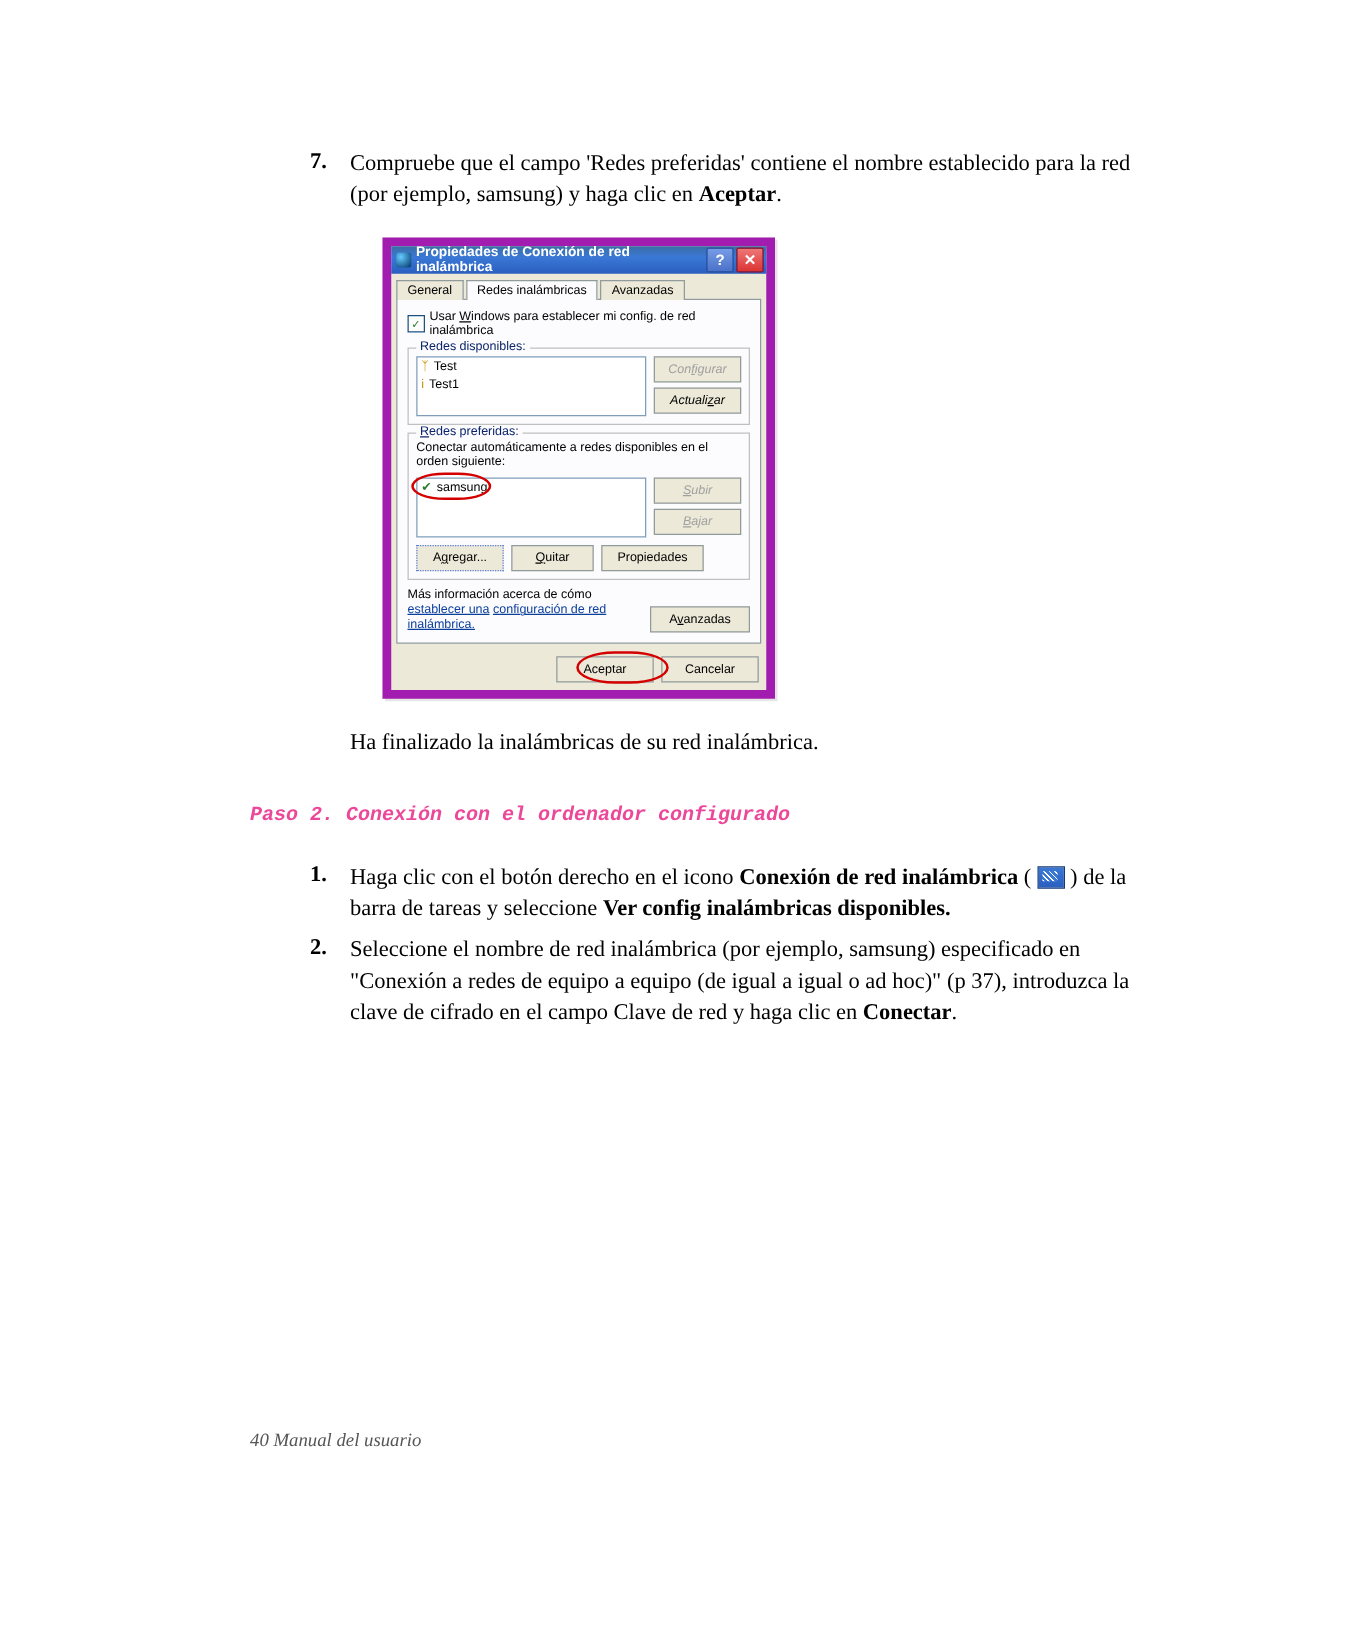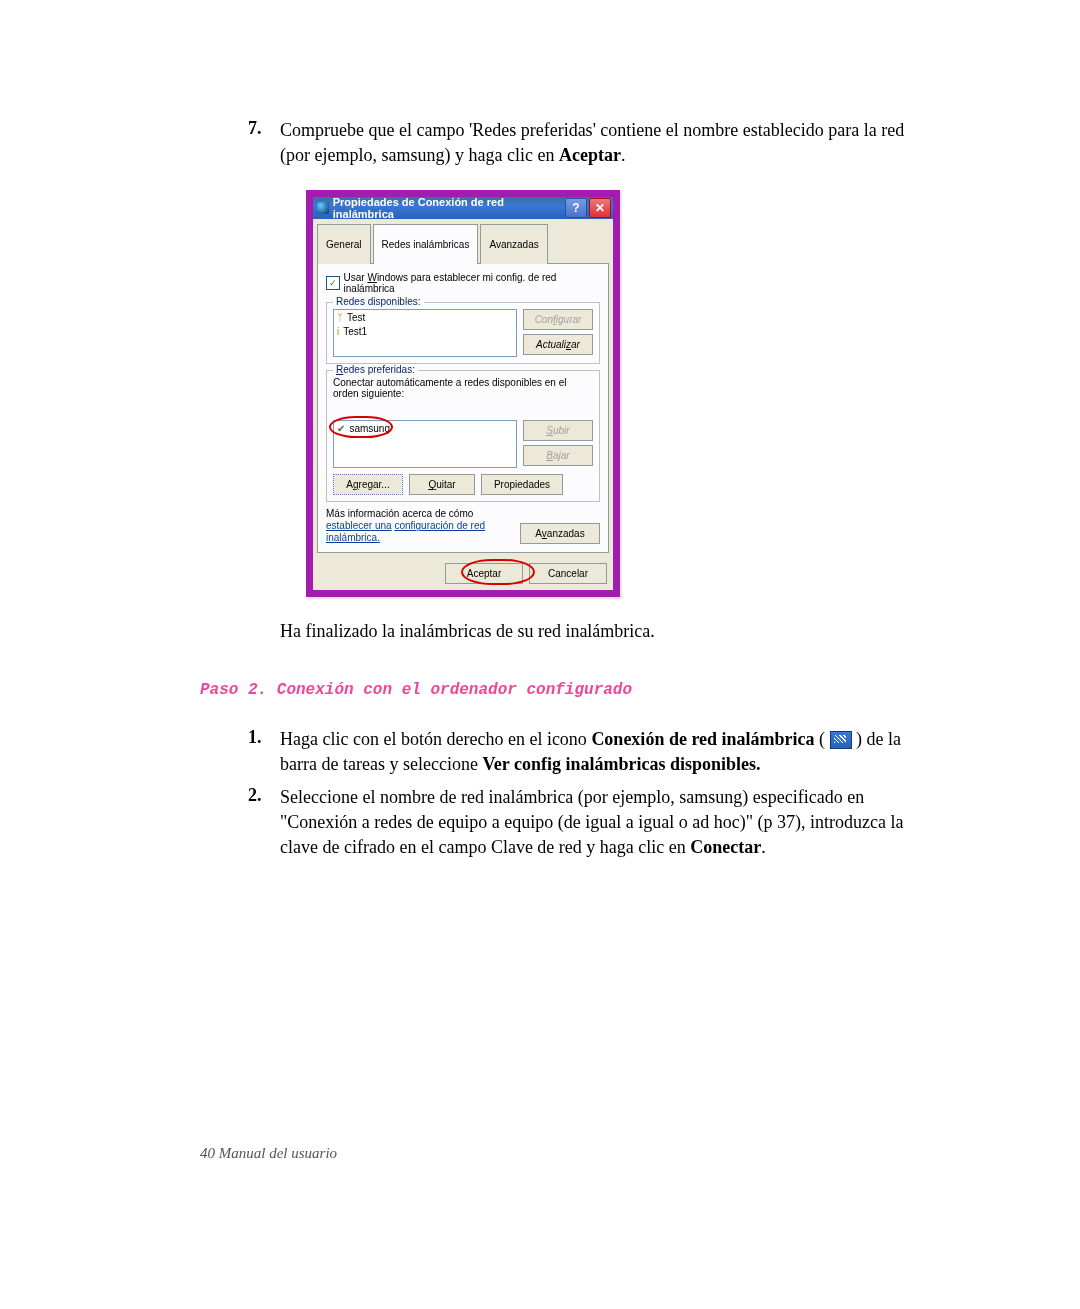"General" .tab { padding: 14px 8px -> 2px 8px }
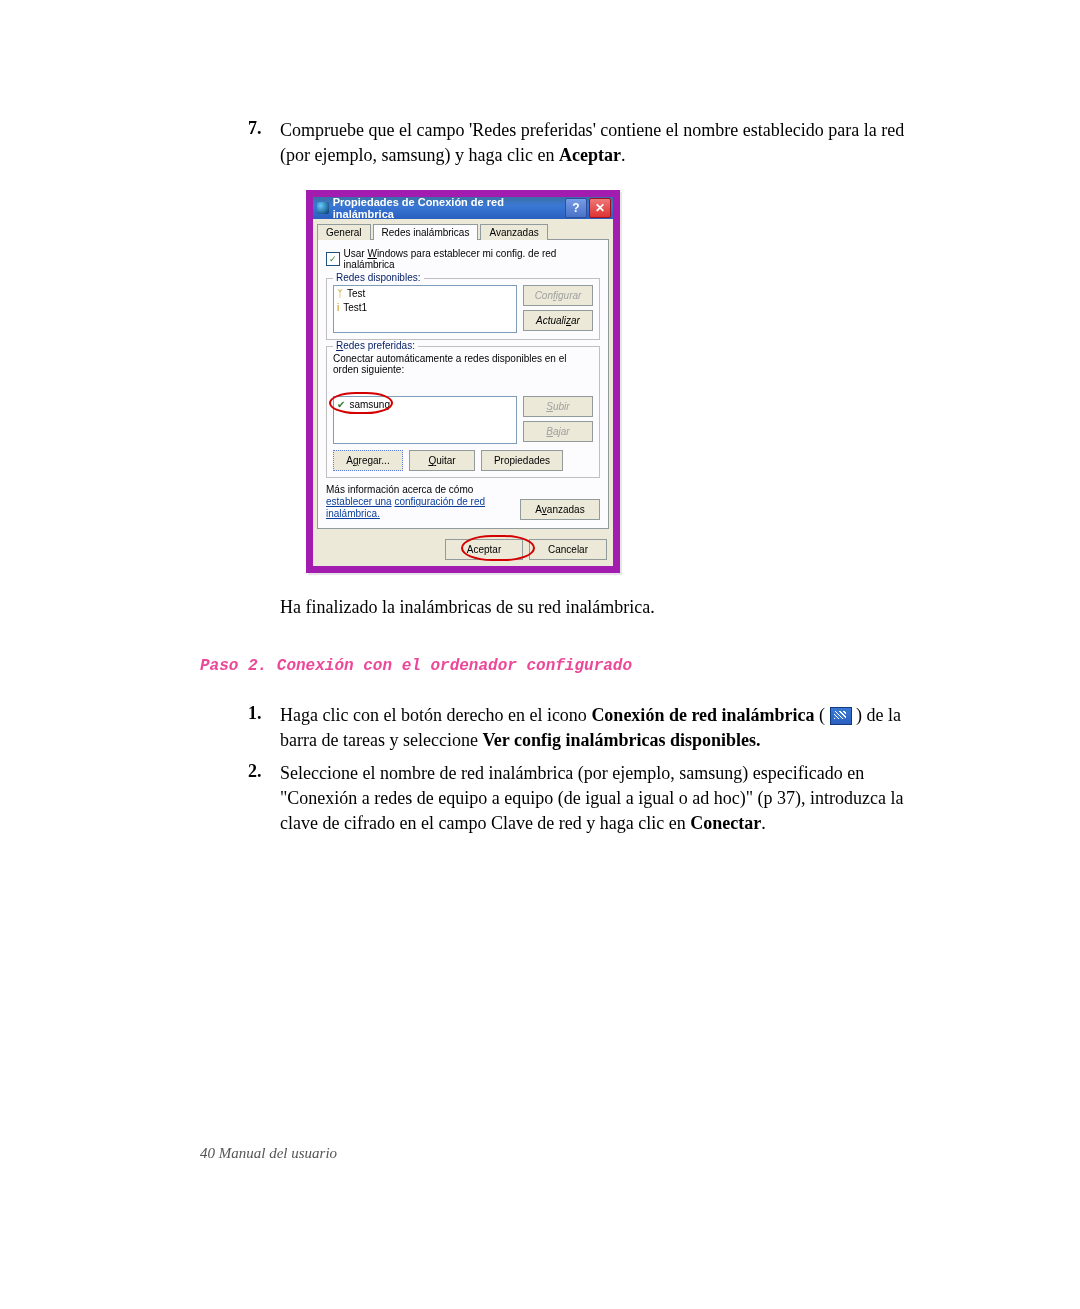"Conectar automáticamente a redes" div { margin-bottom: 21px -> 7px }
